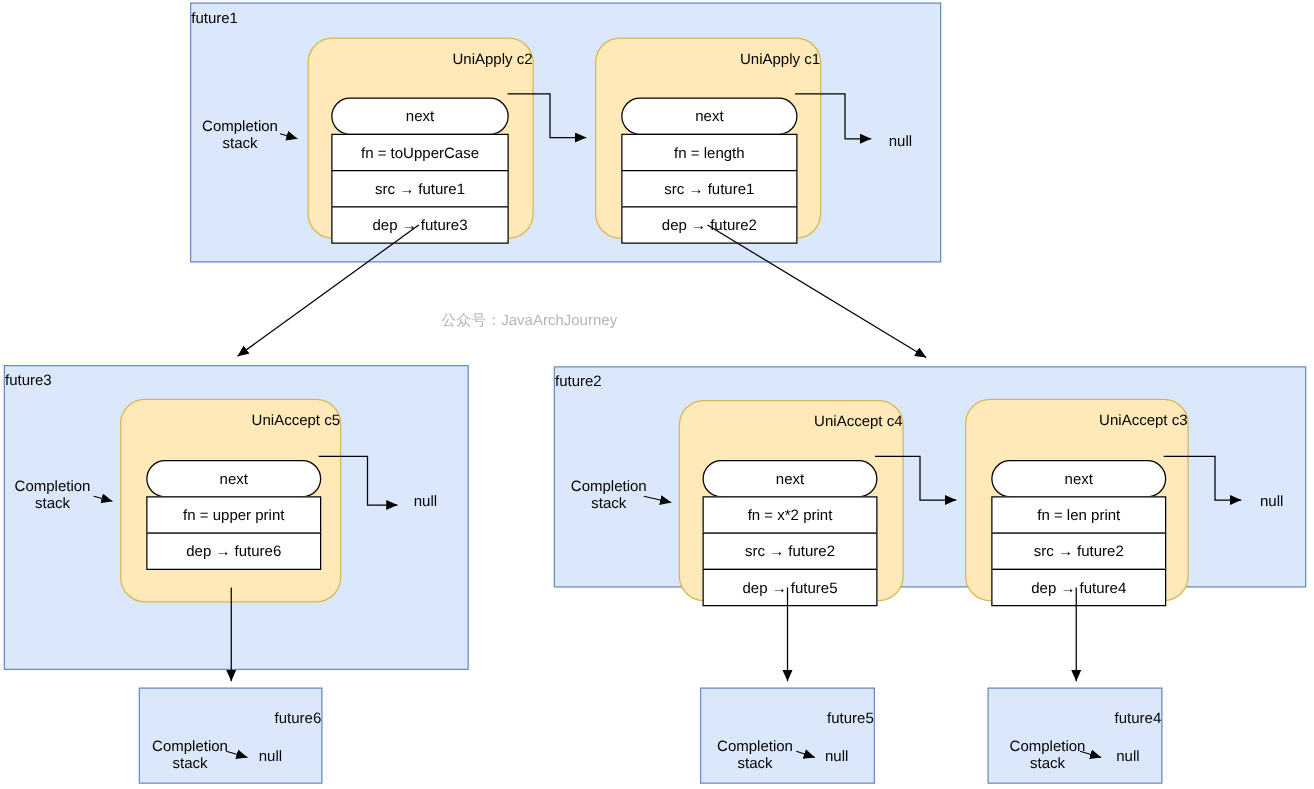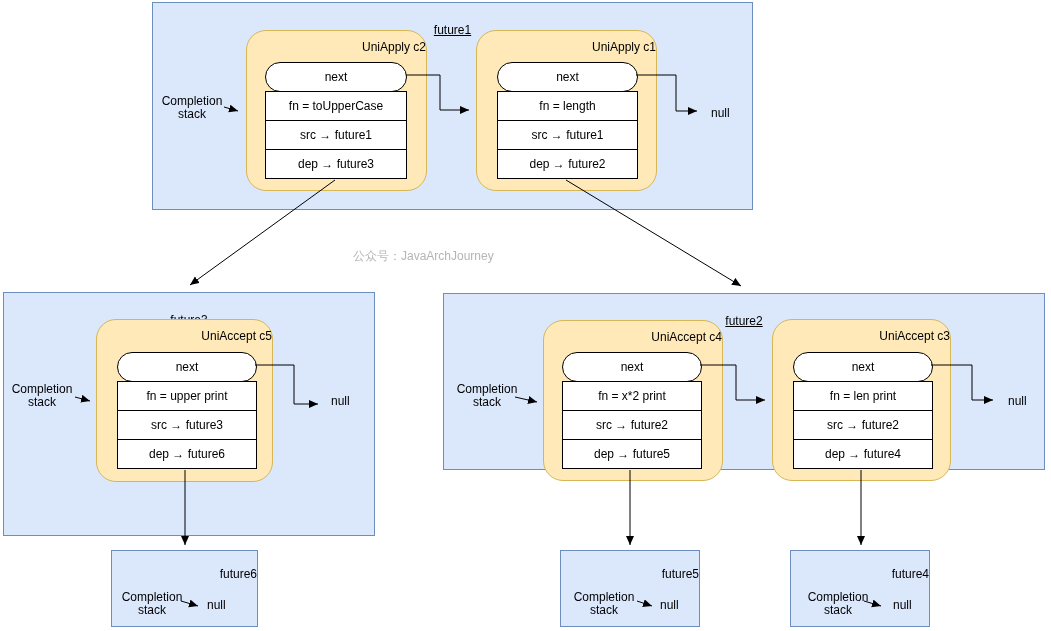"future1" .gtitle { text-align: center -> left; text-decoration: underline -> none; top: 20px -> 4px }
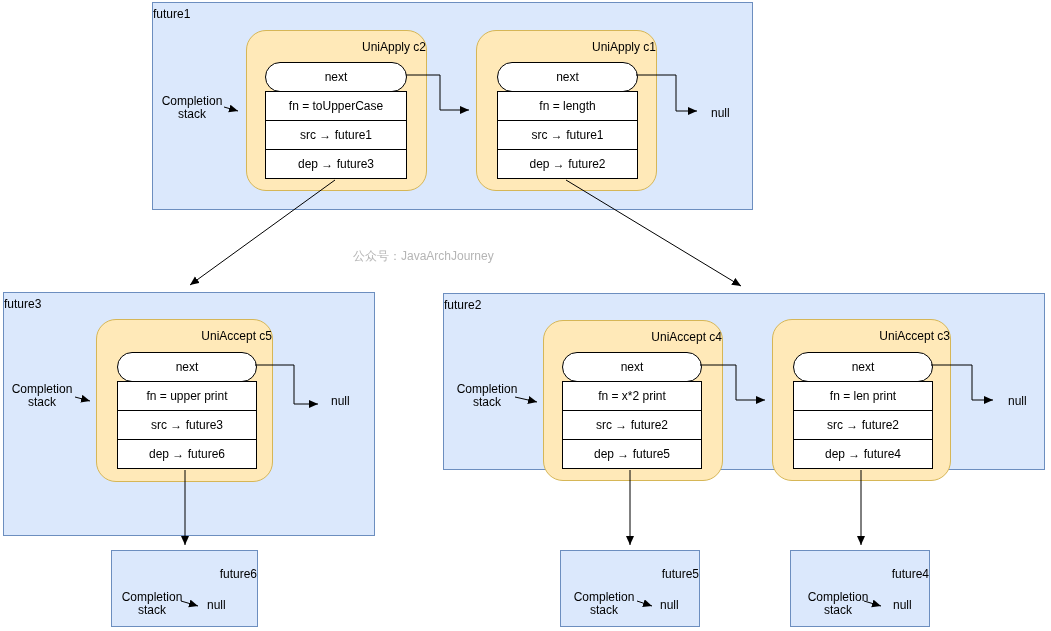"next" .cell:first-child { margin-top: 0 -> 16px }
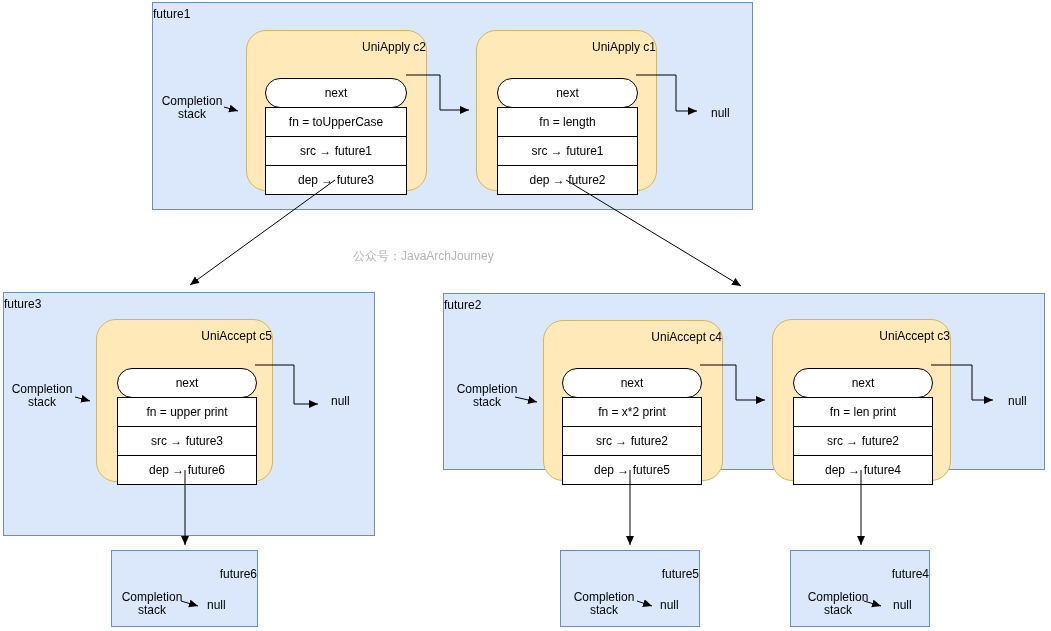"src → future3" div.cell { html: <div>src → future3</div> -> none }
